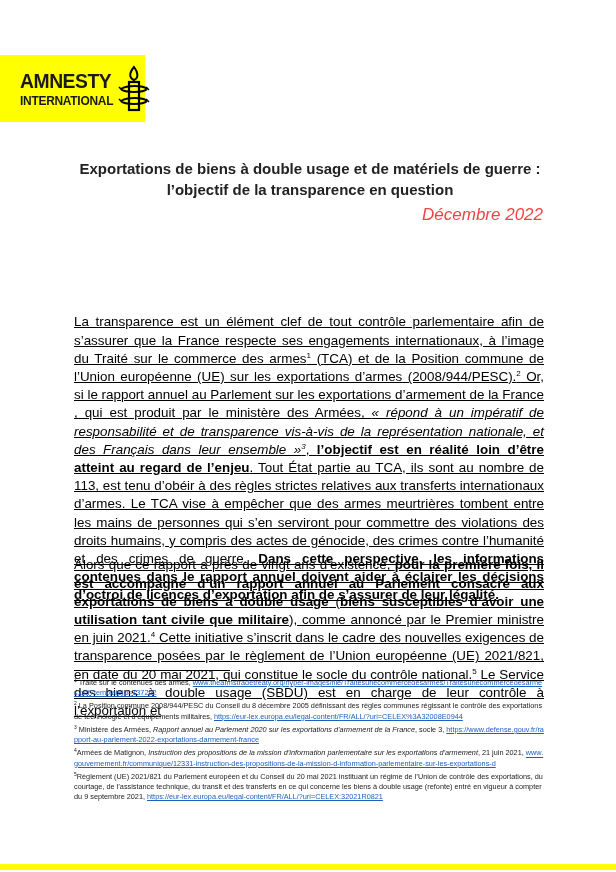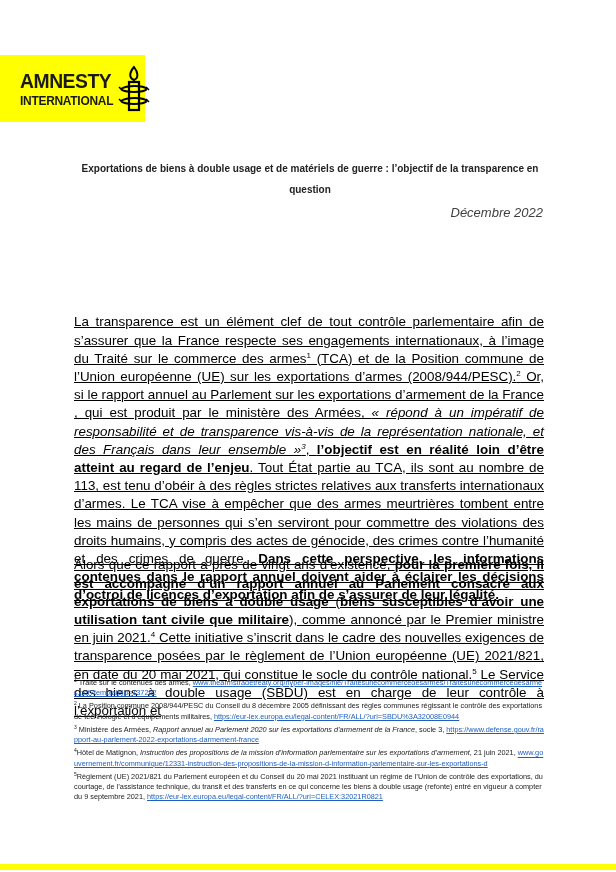"Exportations de biens à double" .title { font-size: 10px -> 15px }
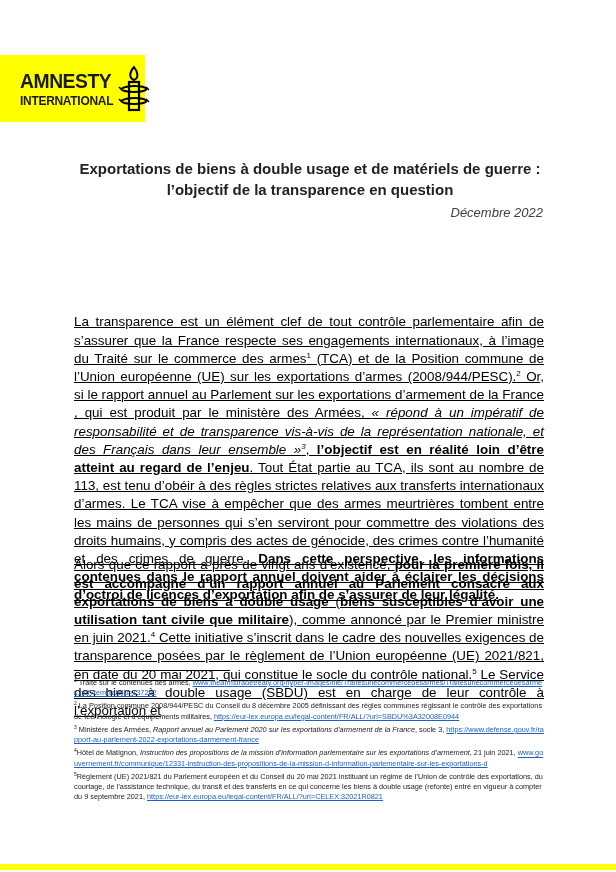"Décembre 2022" .date { color: #404040 -> #ef4444; font-size: 13px -> 17px }
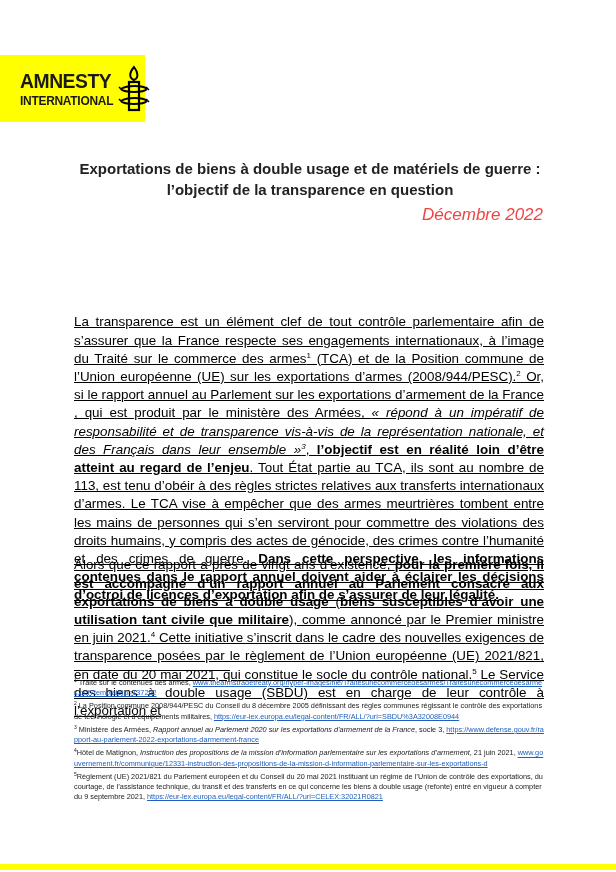"https://eur-lex.europa.eu/legal-content/FR/ALL/?uri=SBDU" span.link { text: SBDU%3A32008E0944 -> CELEX%3A32008E0944 }
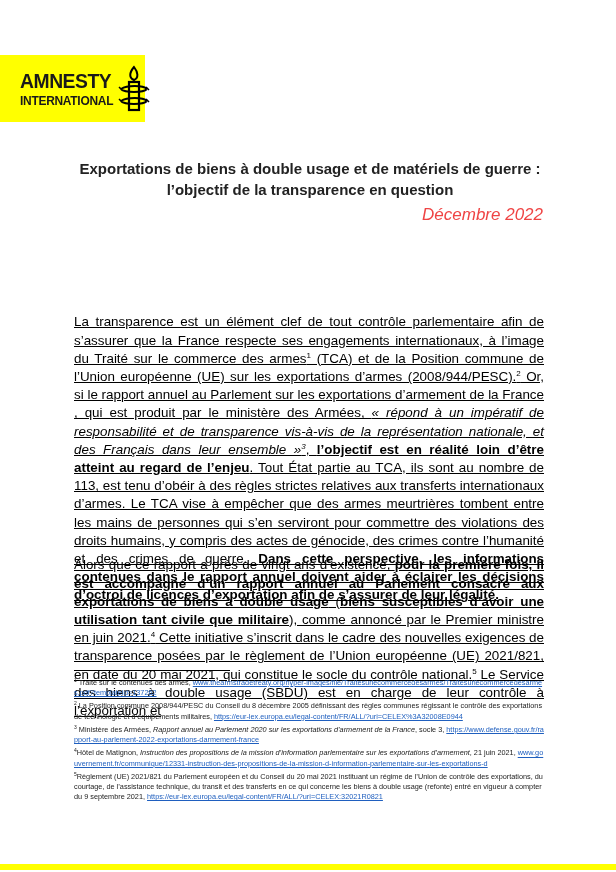"Hôtel de Matignon," span { text: Hôtel -> Armées }
